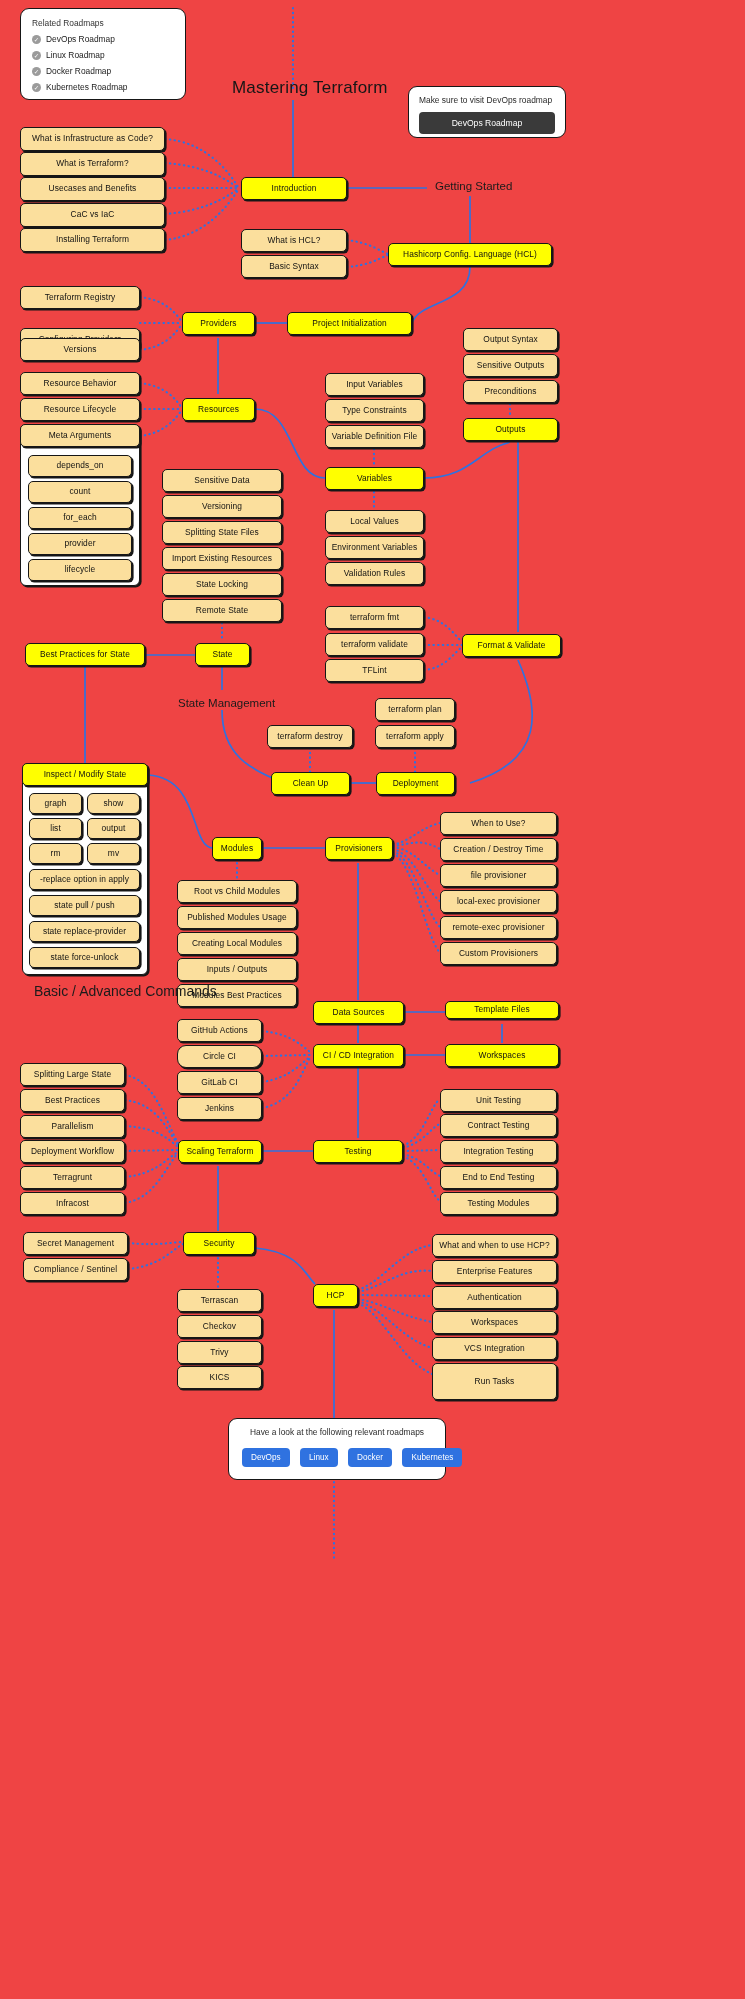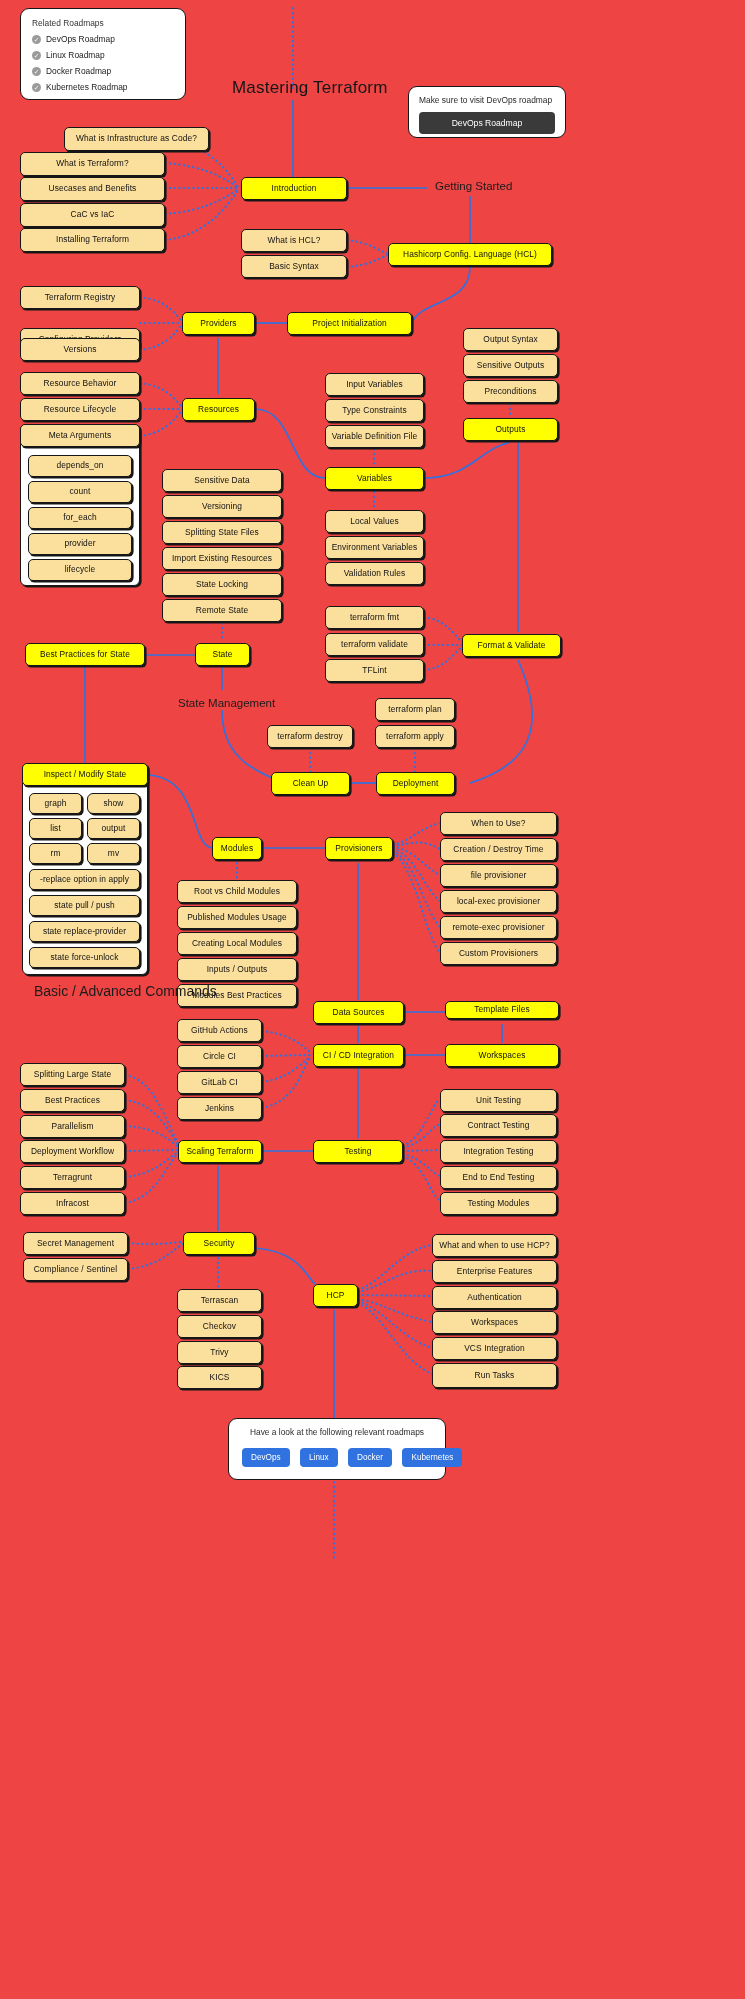"What is Infrastructure as Code?" div.node { margin-left: 44px -> none }
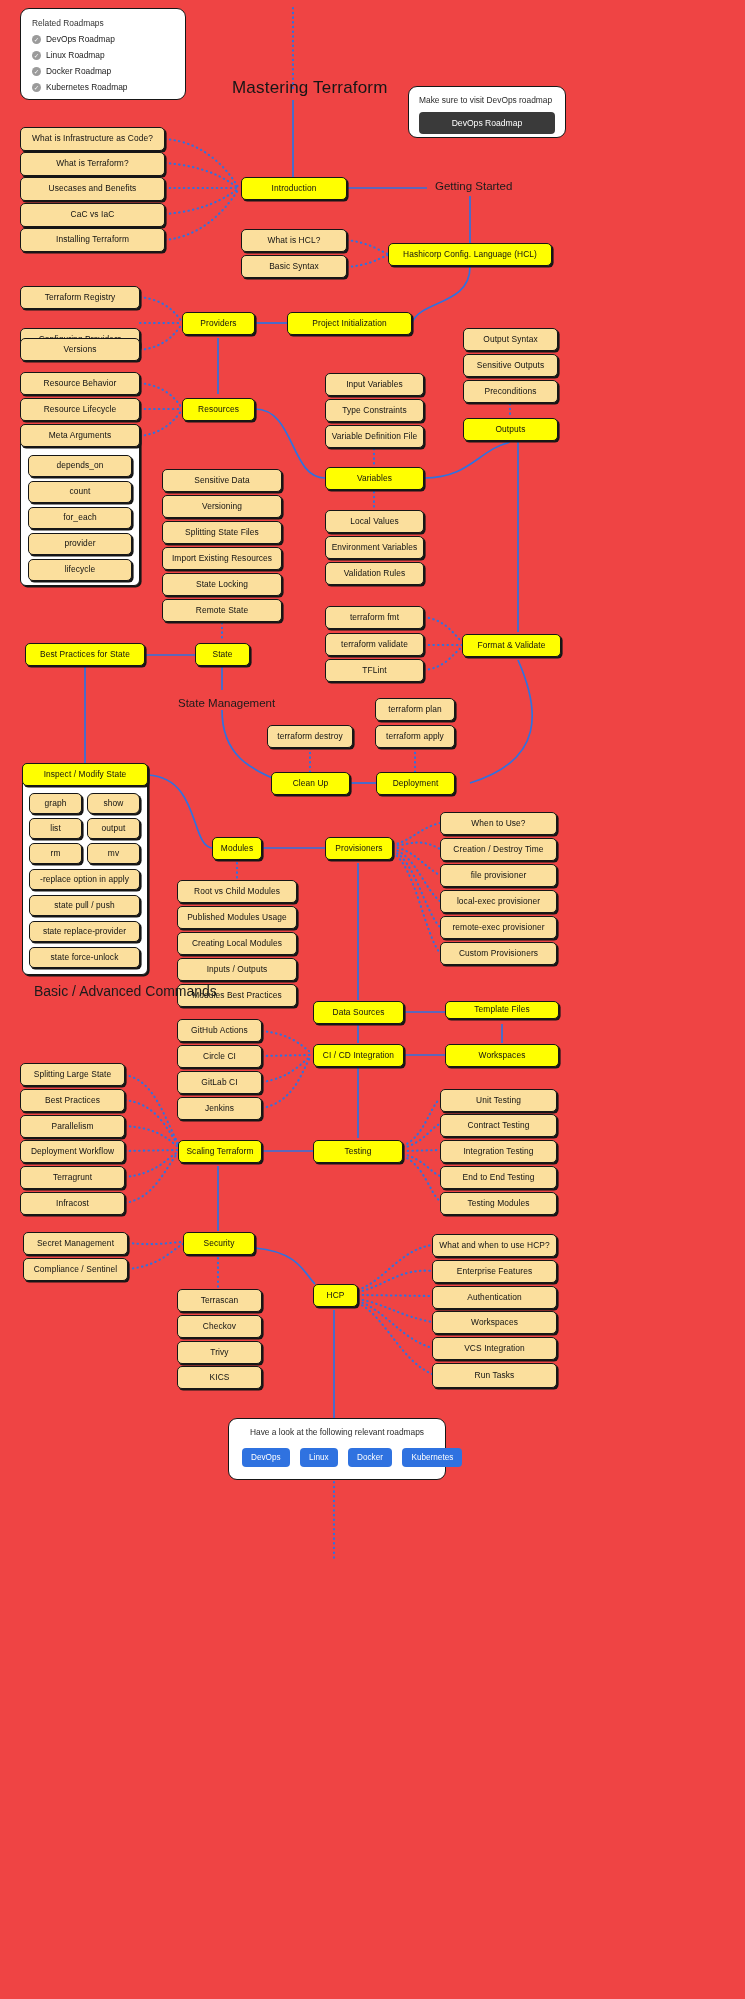"Circle CI" div.node { border-radius: none -> 9px }
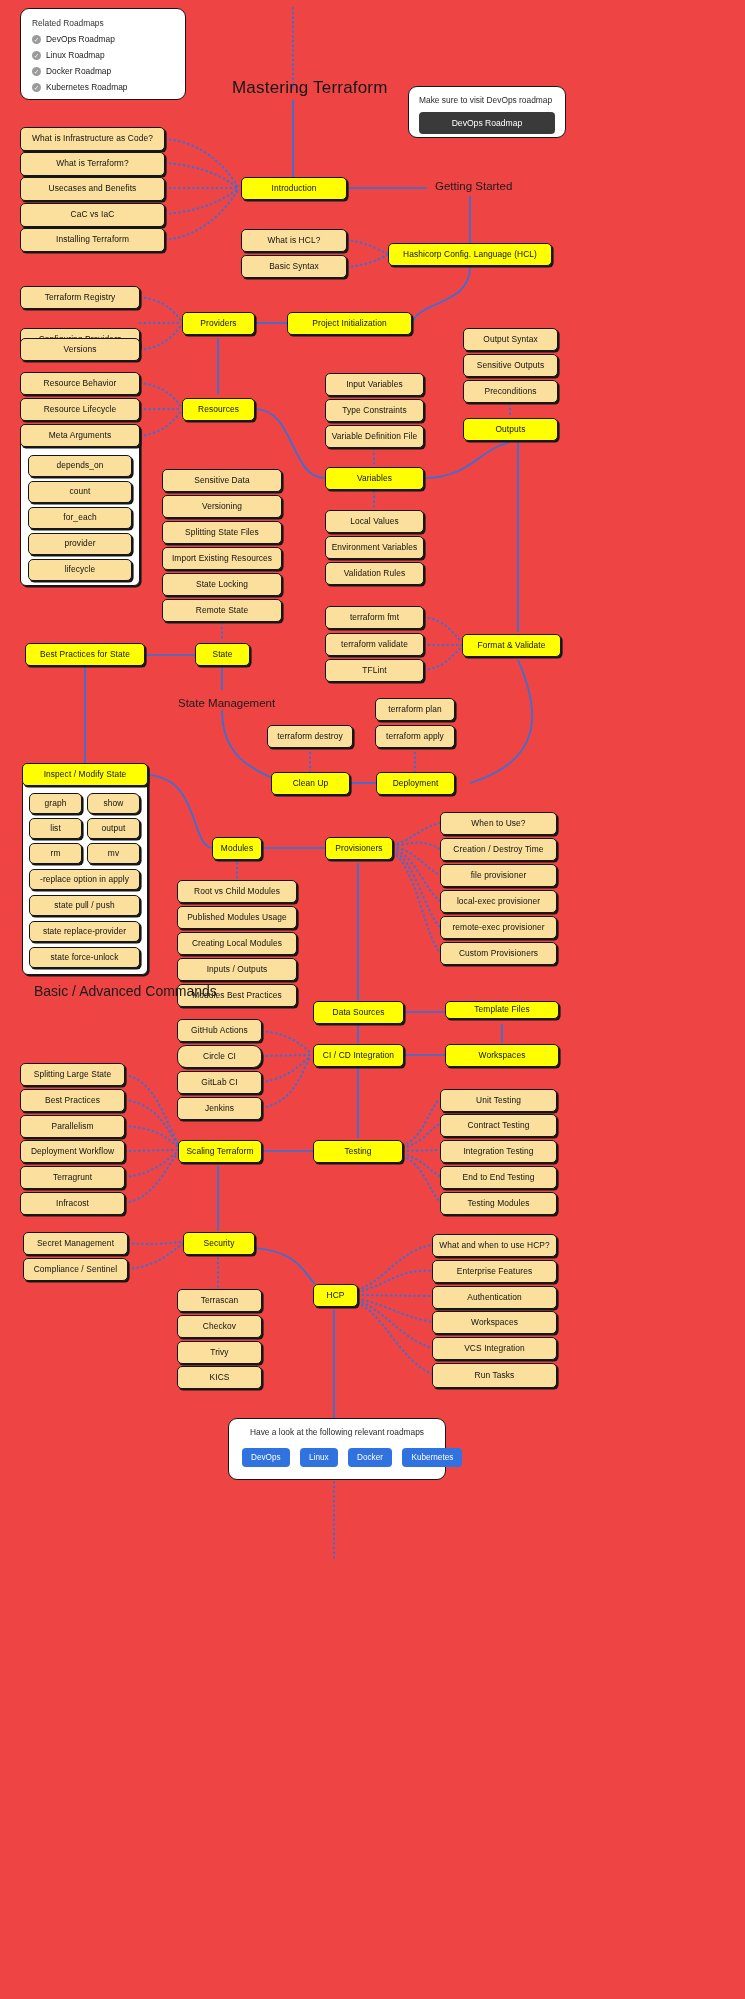"Run Tasks" div.node { height: 25px -> 37px }
